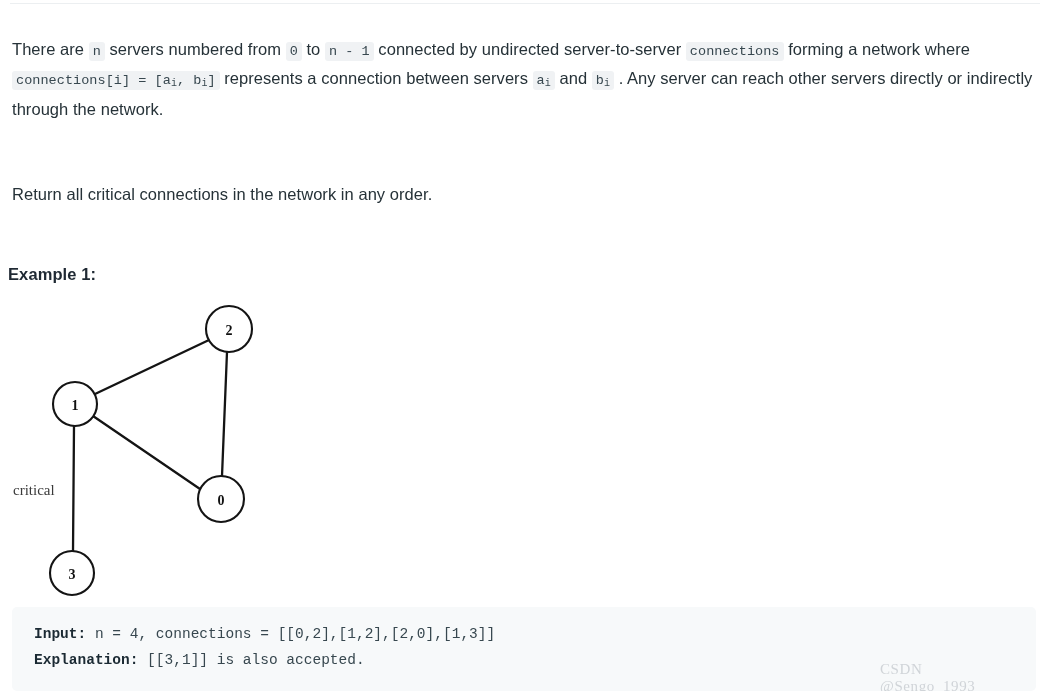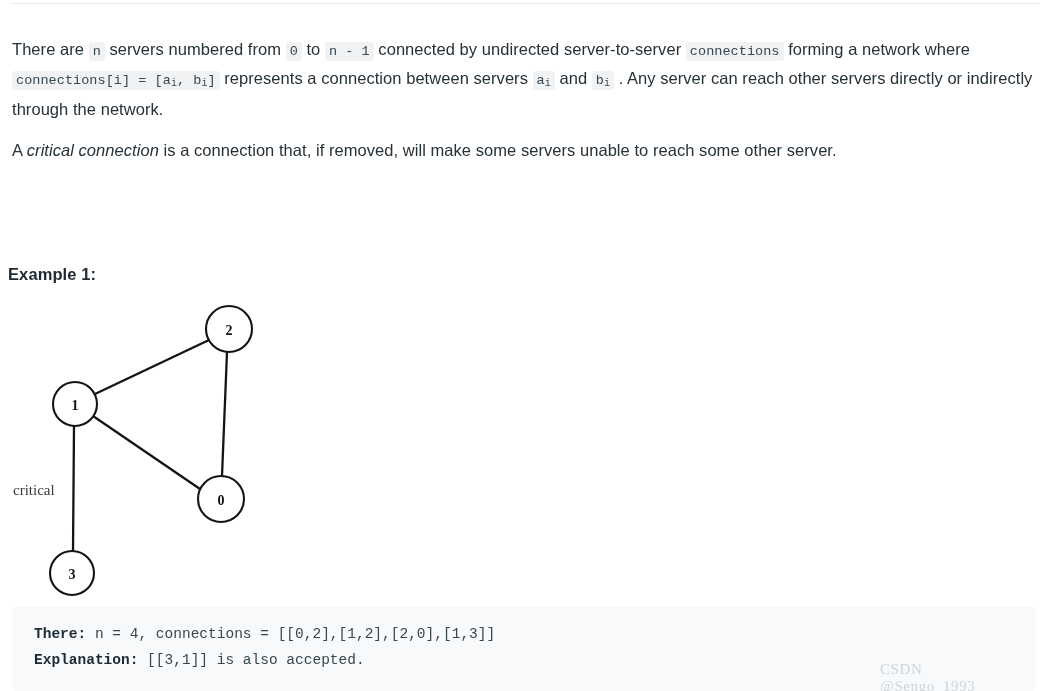"A critical connection is a" p.para { html: <p><span>A </span><em>critical connection</em><span> is a connection that, if removed, will make some servers unable to reach some other server.</span></p> -> none }
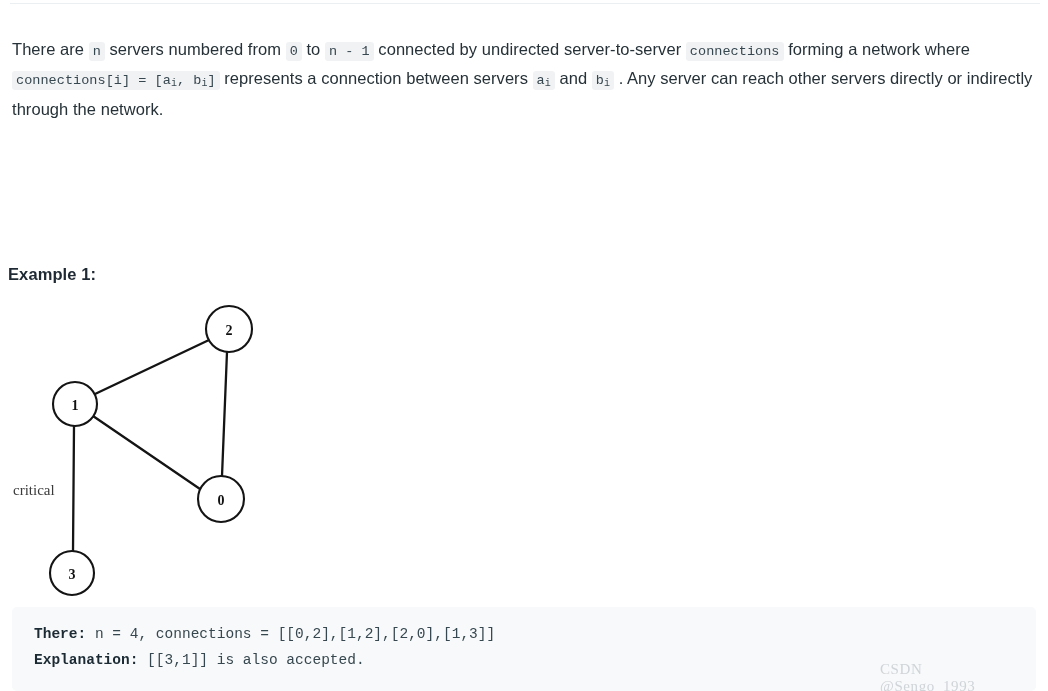"Return all critical connections in" p.para { html: none -> <p>Return all critical connections in the network in any order.</p> }
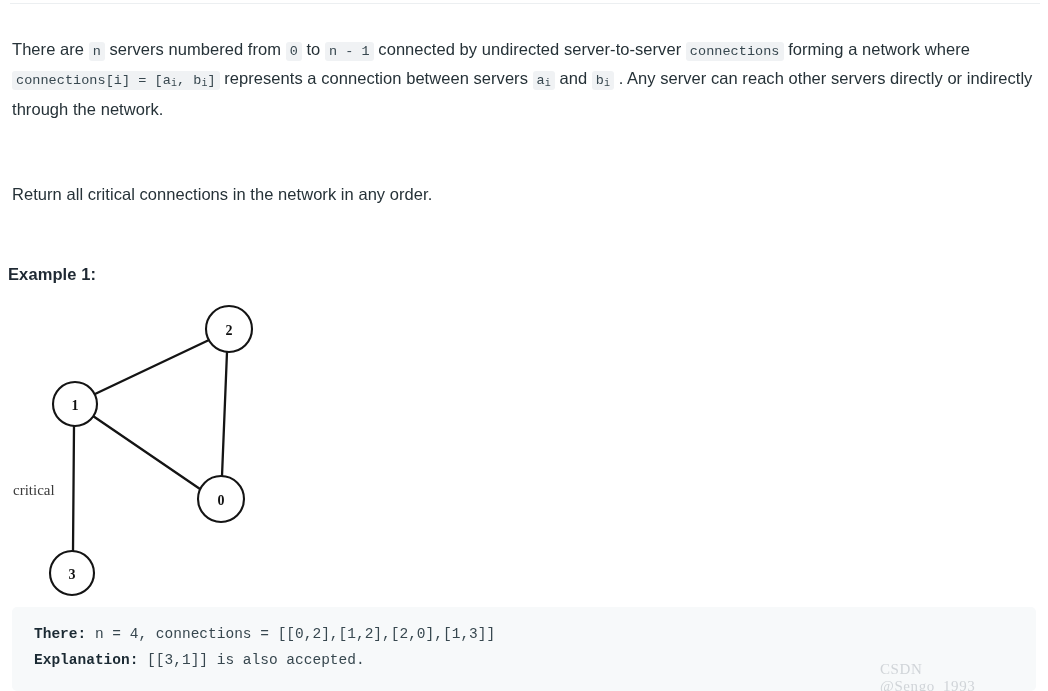"There:" b { text: There -> Input }
